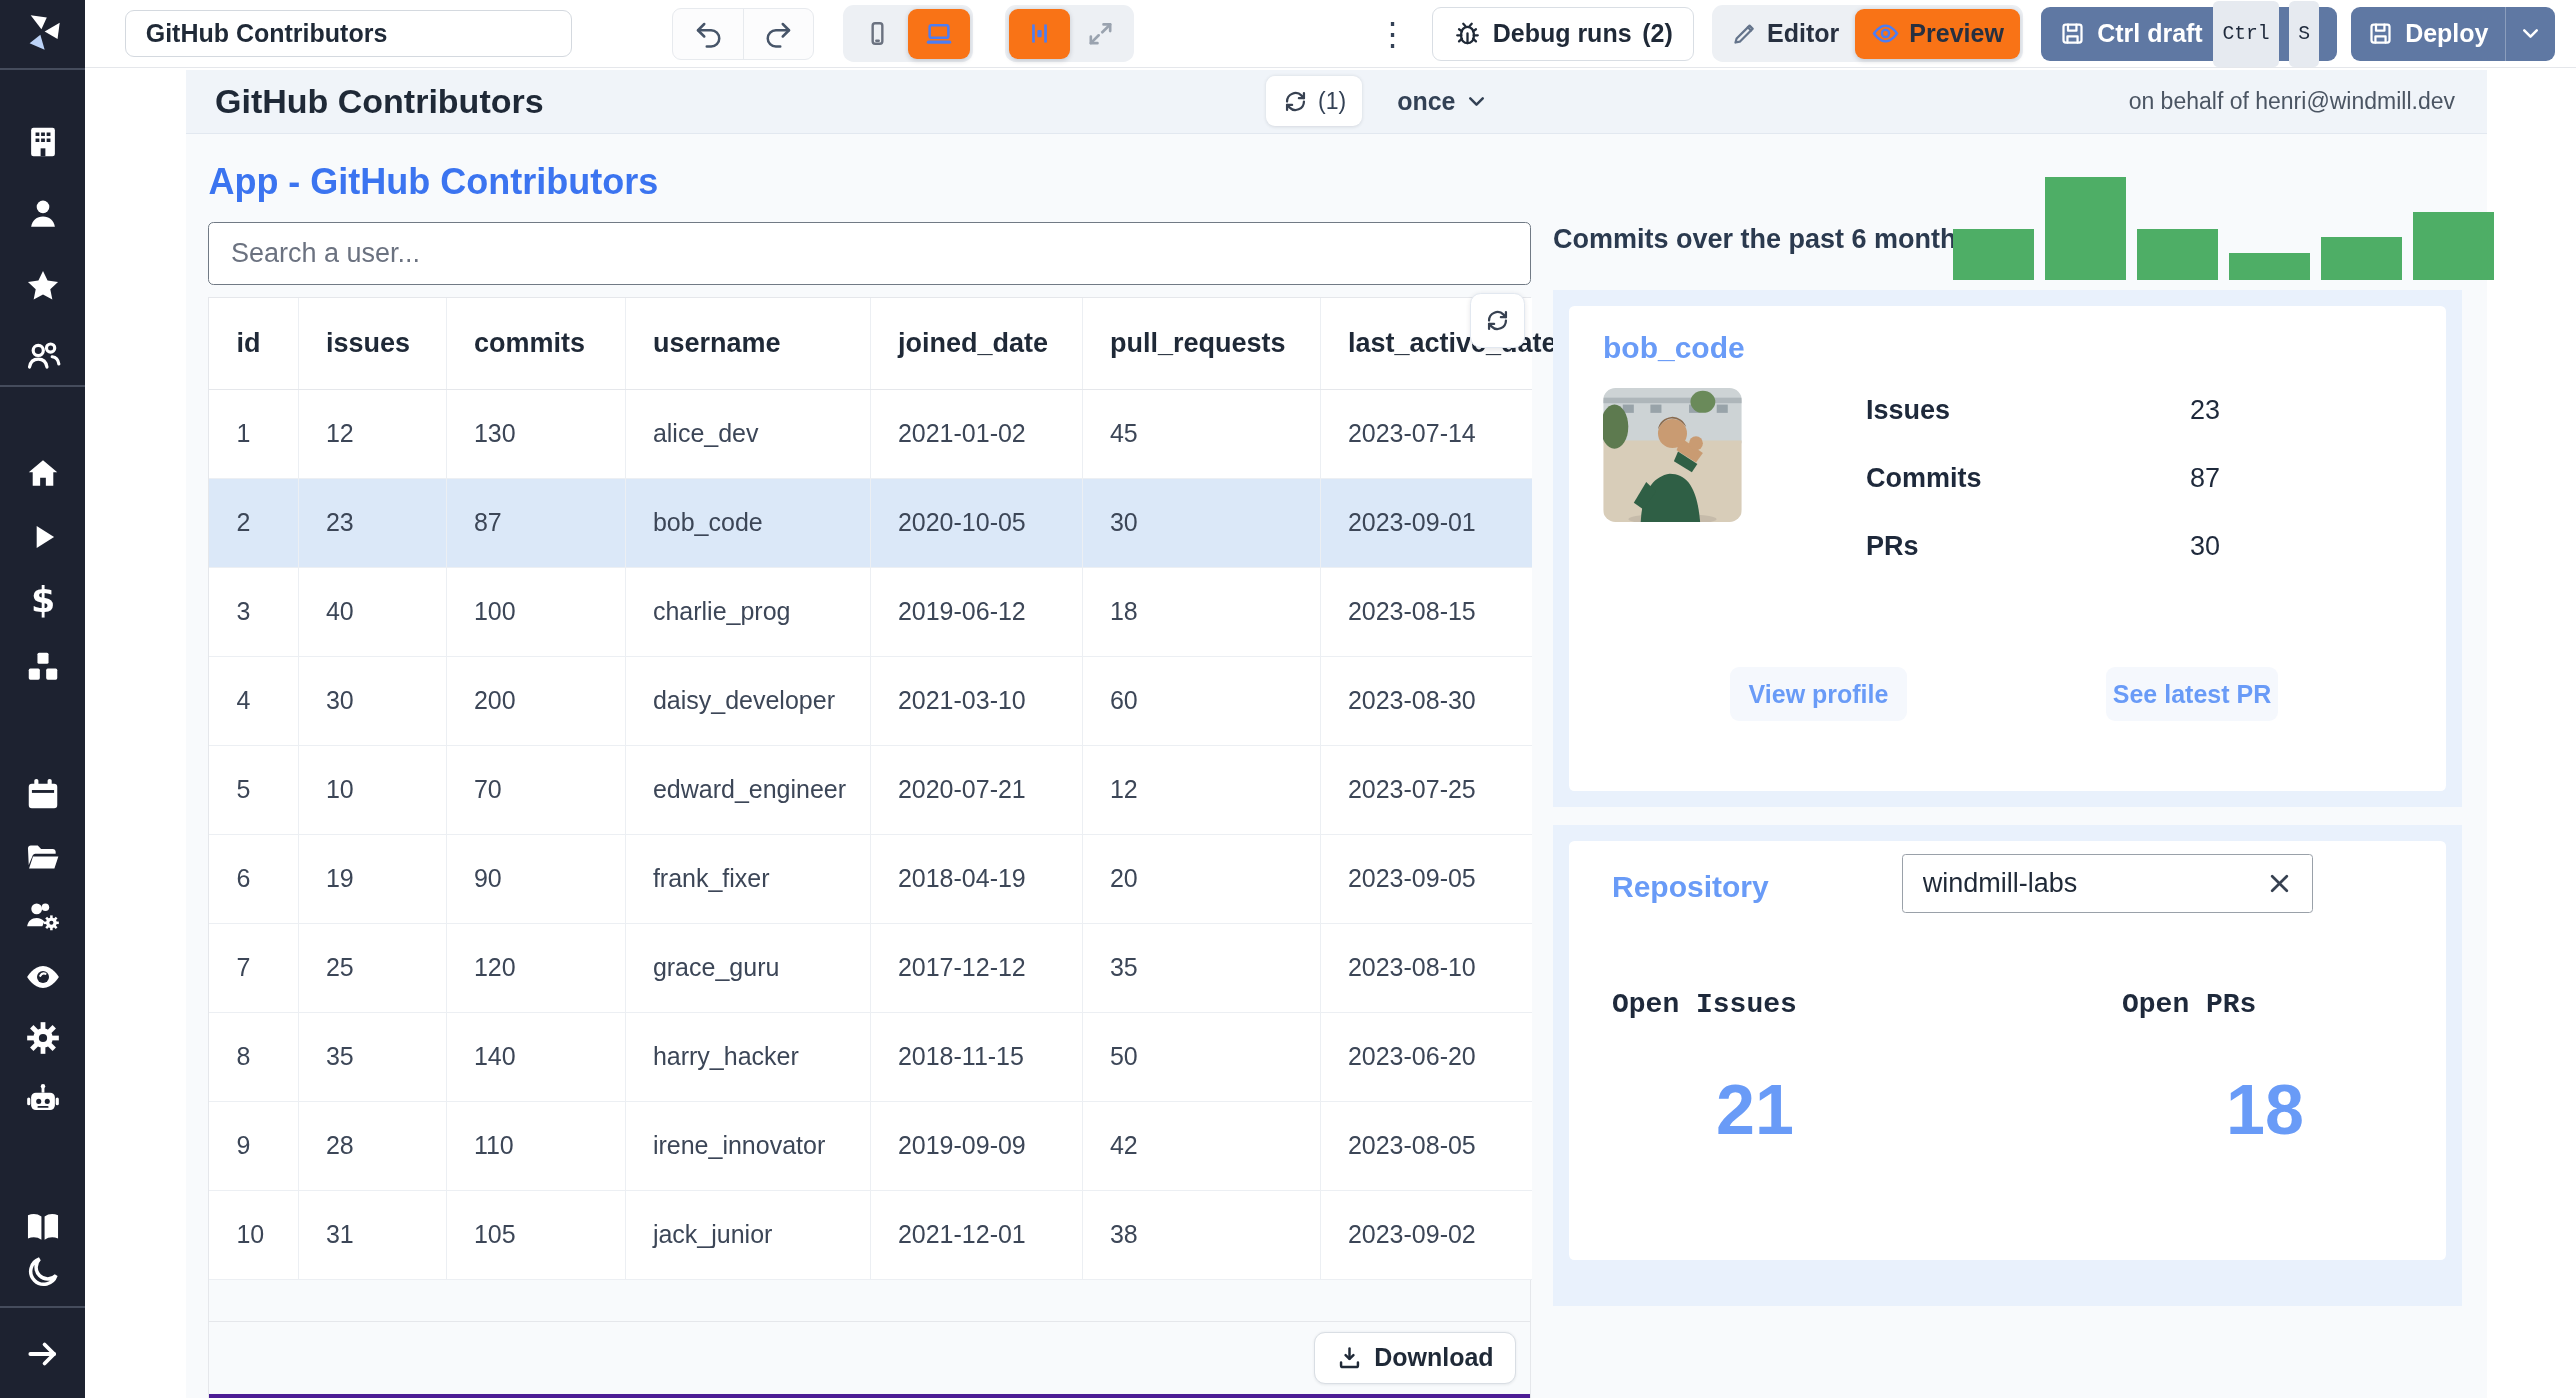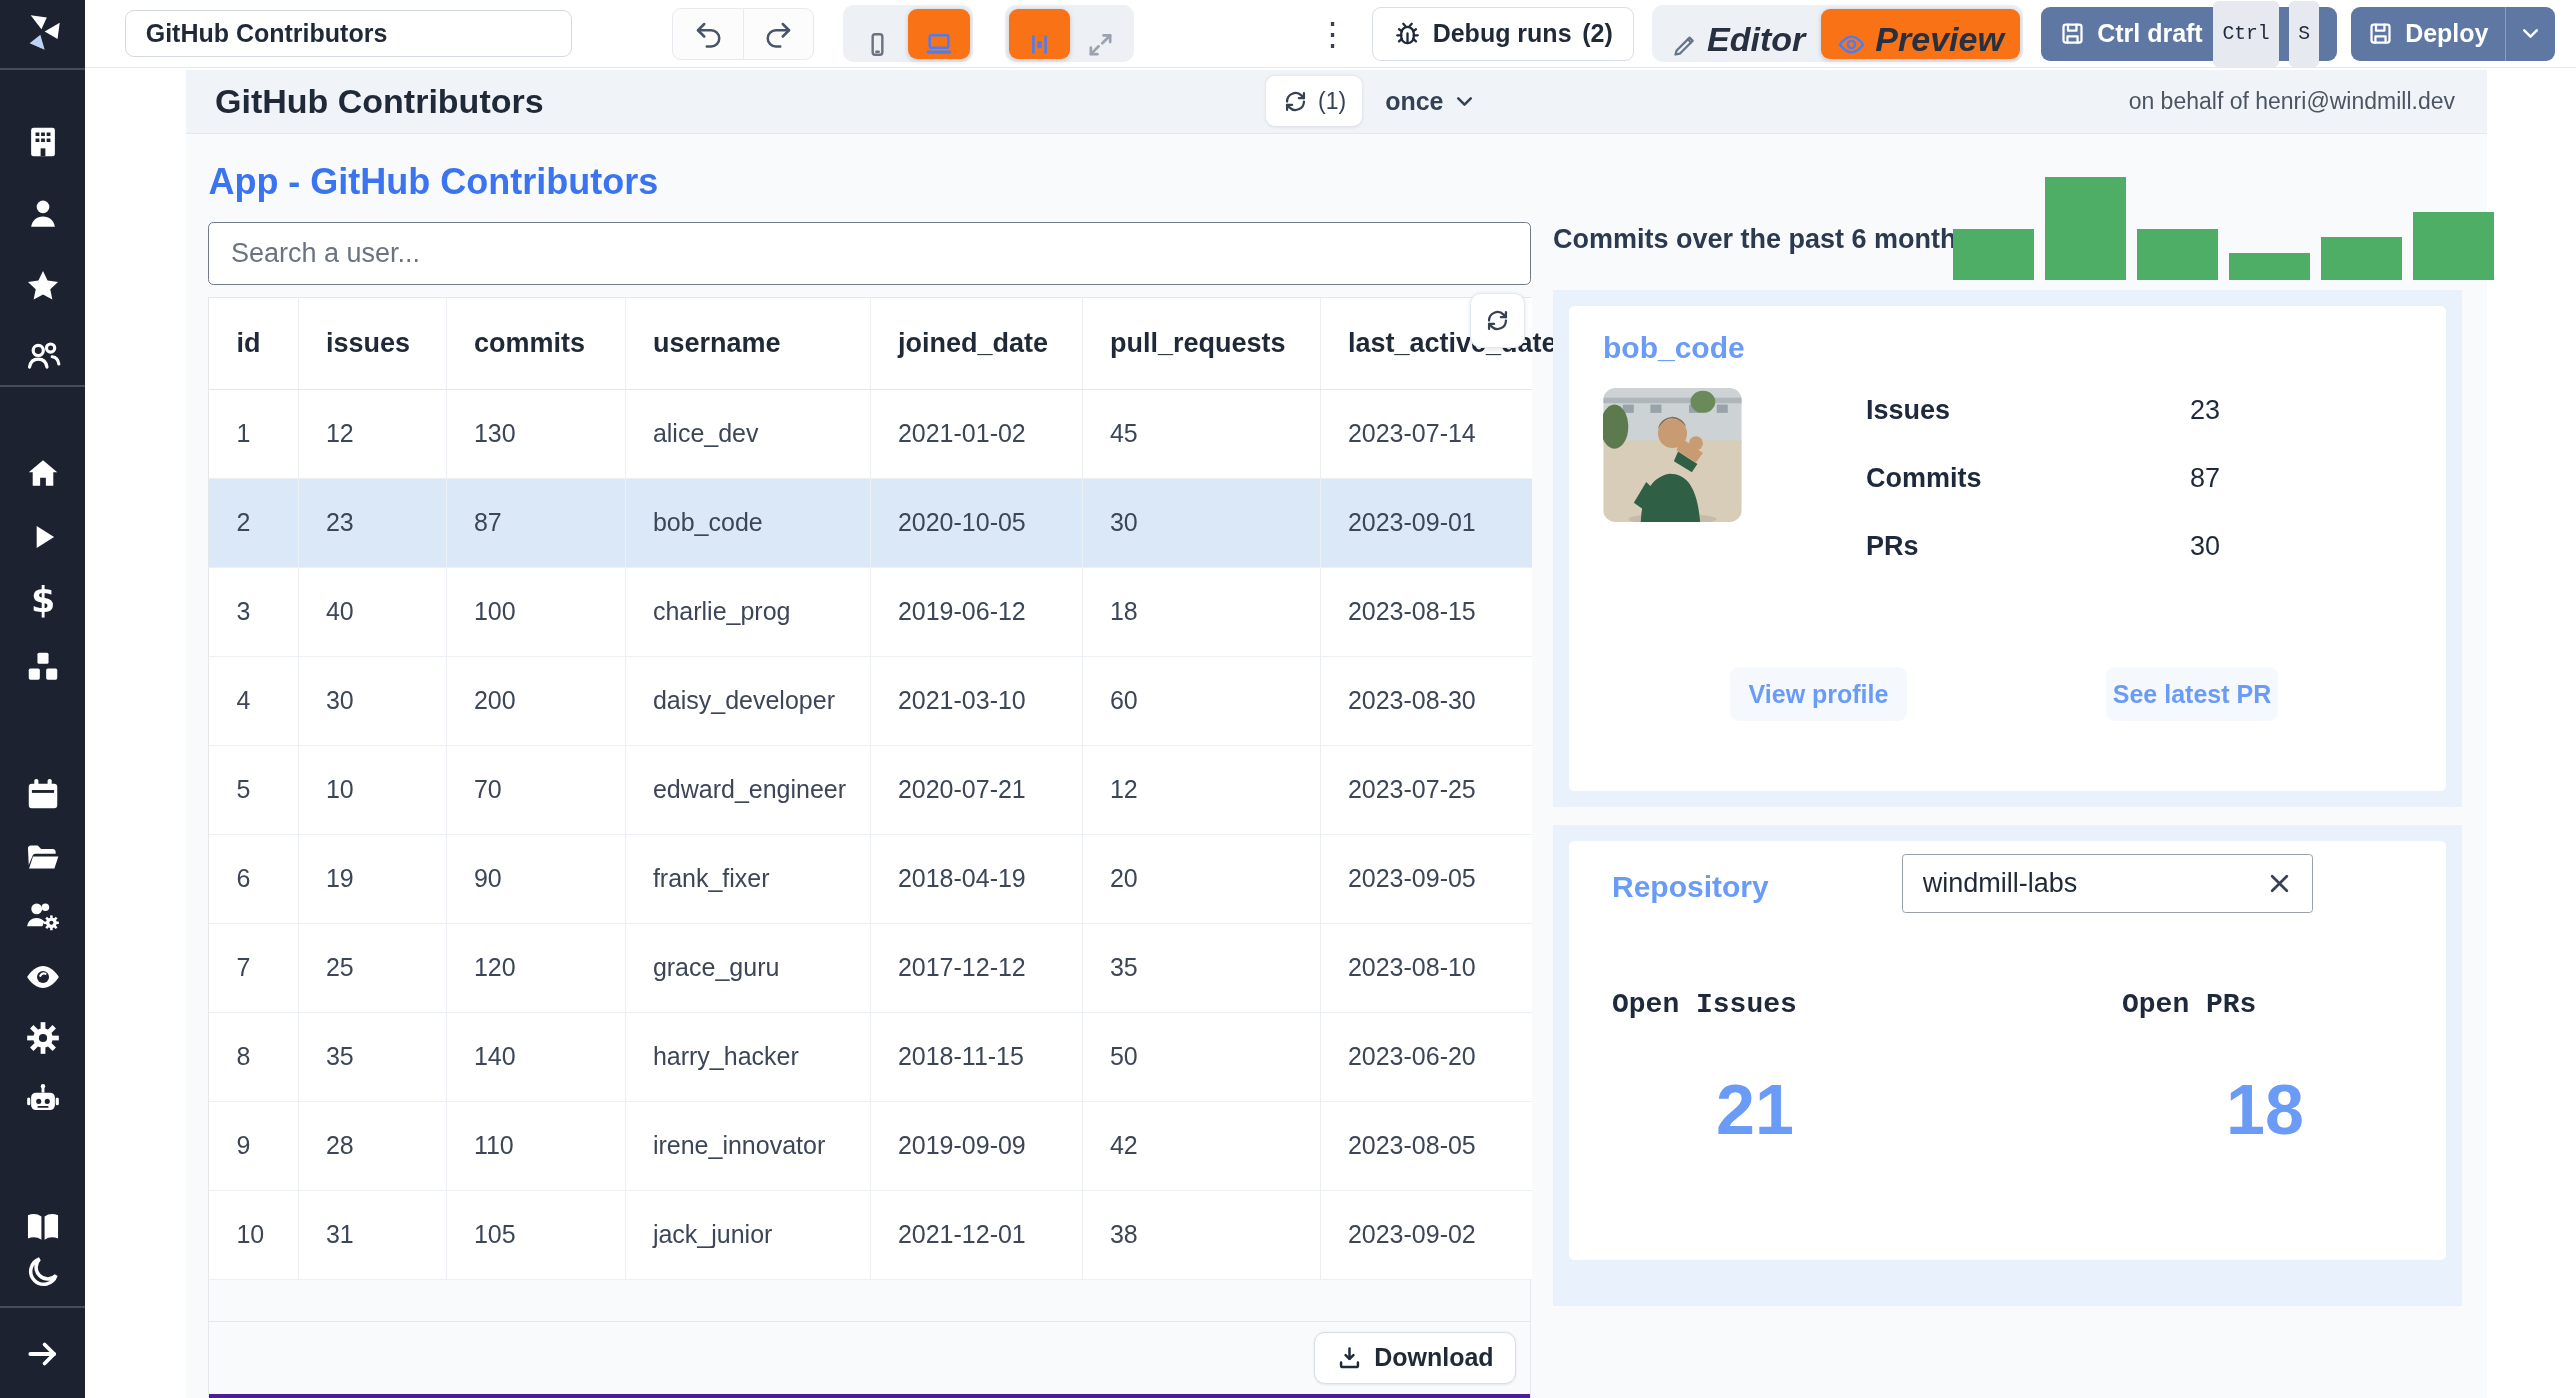"Editor" .seg .scell { align-items: flex-end -> center; font-size: 34px -> 25px; font-style: italic -> none }
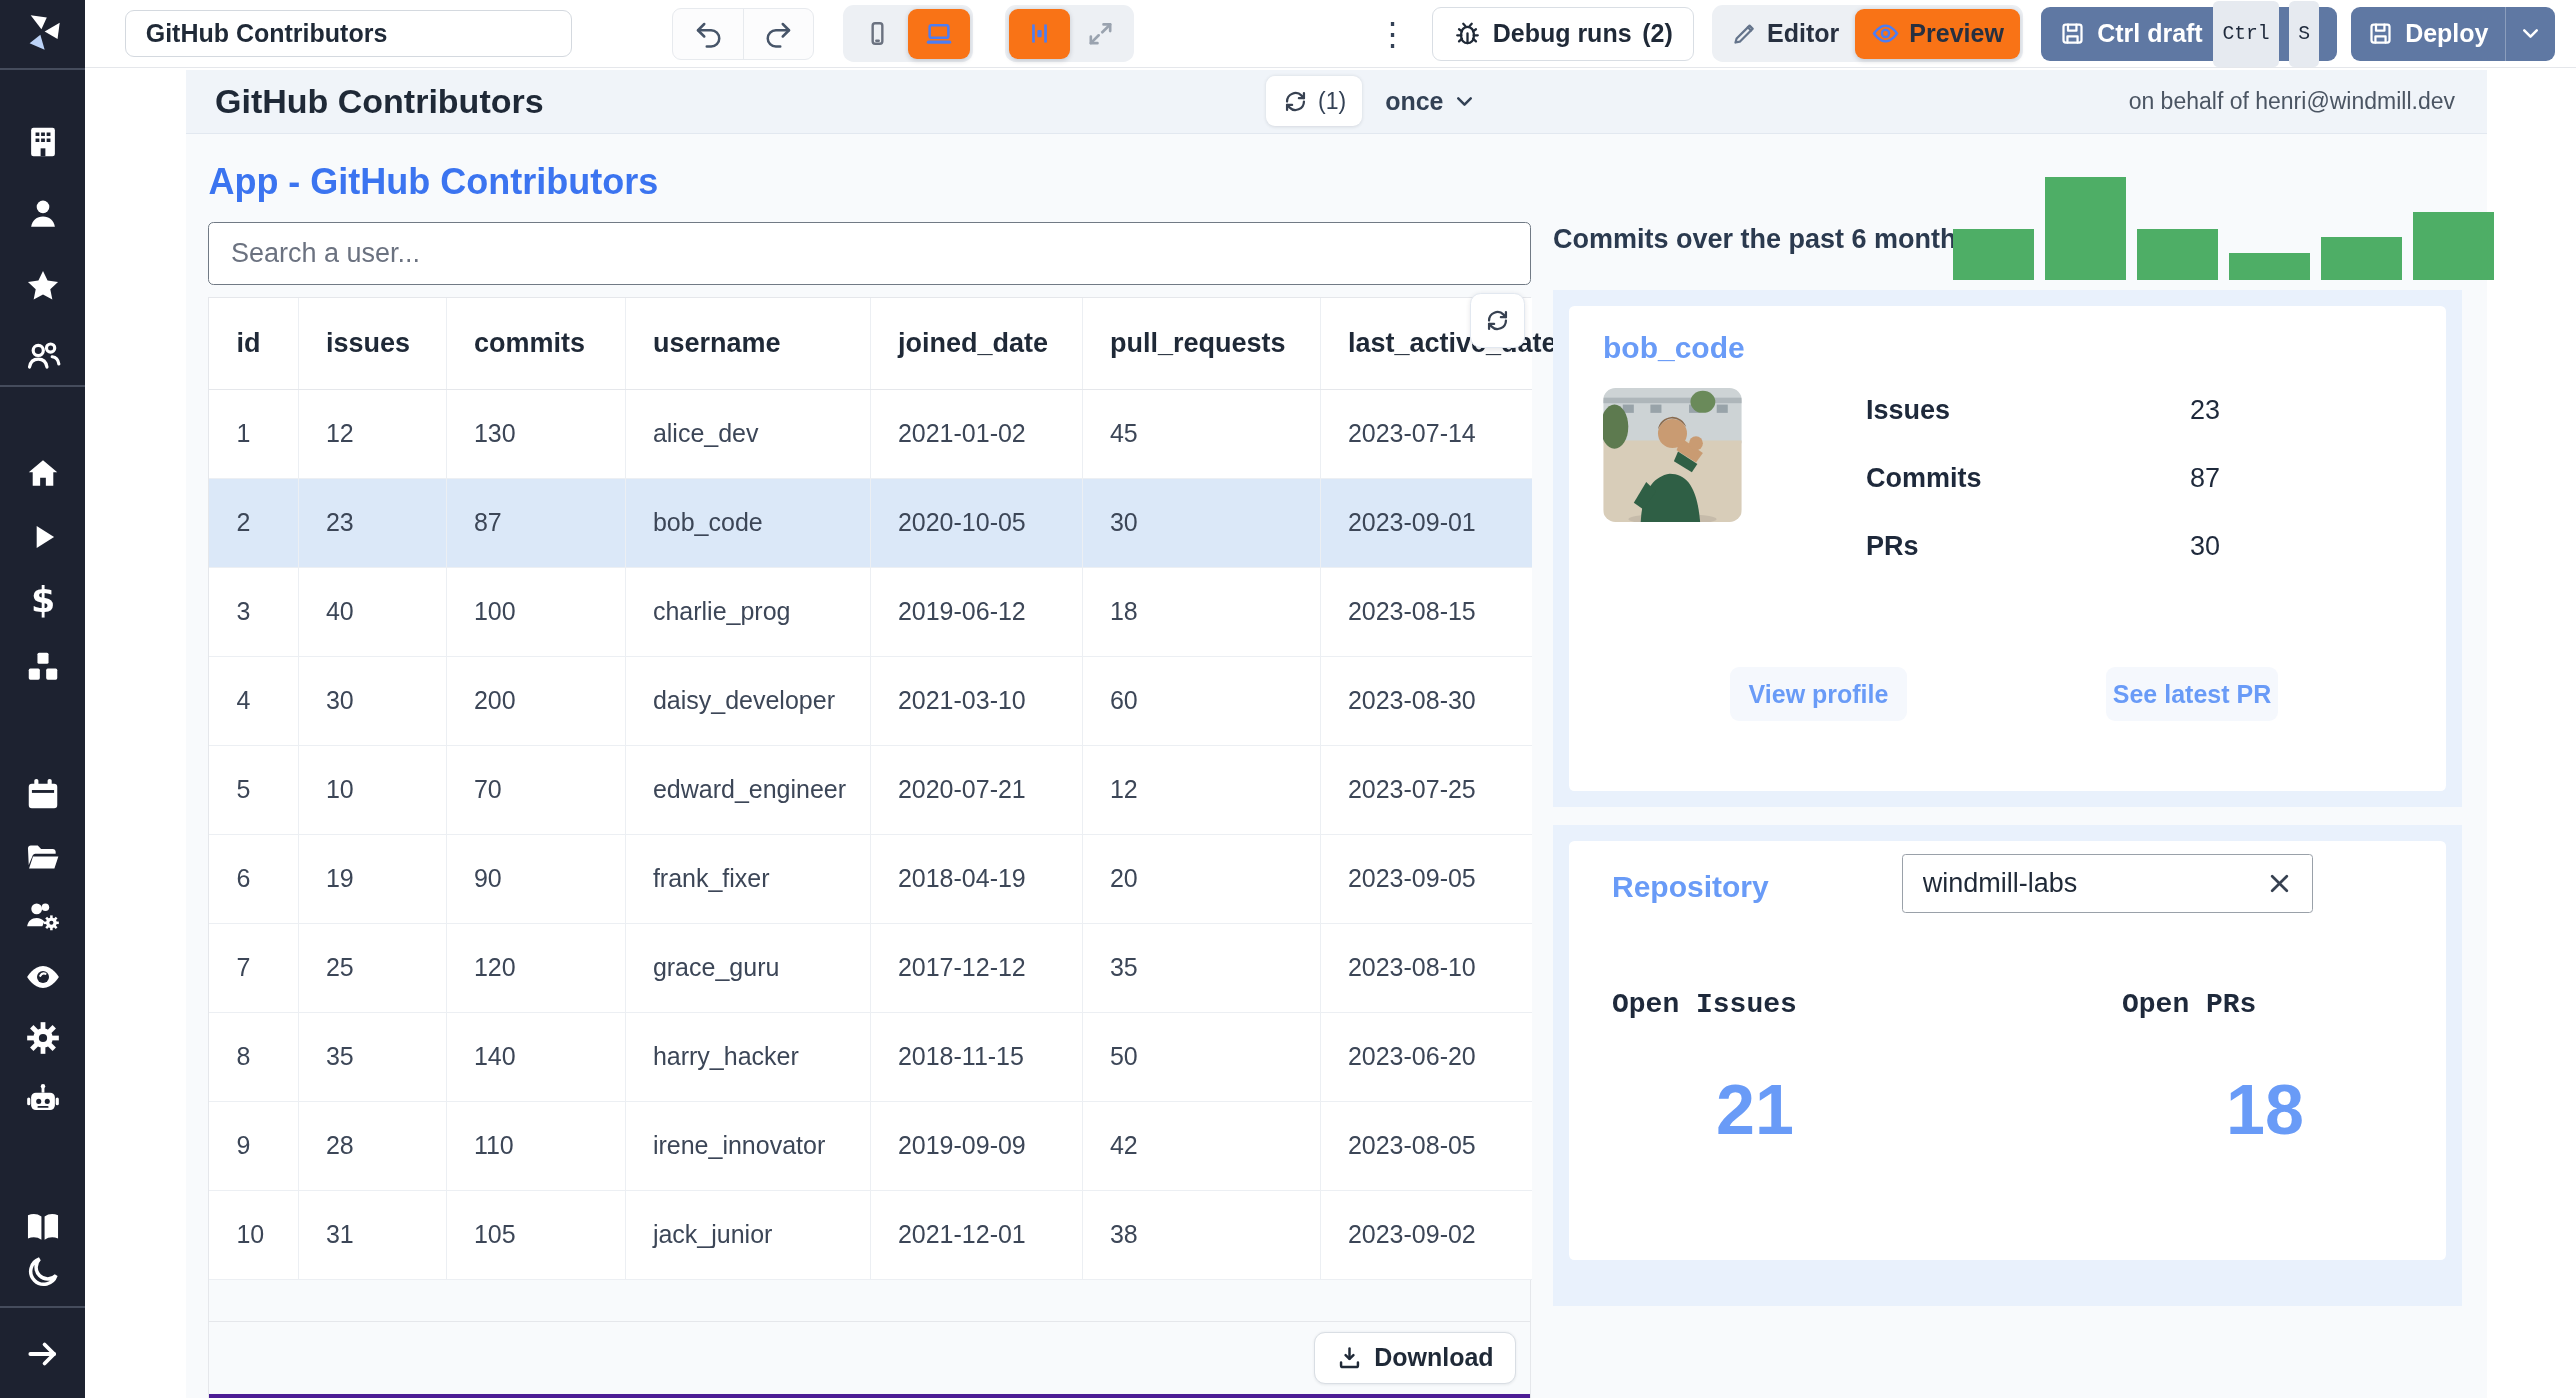"once" .once-group { margin-left: 23px -> 35px }
